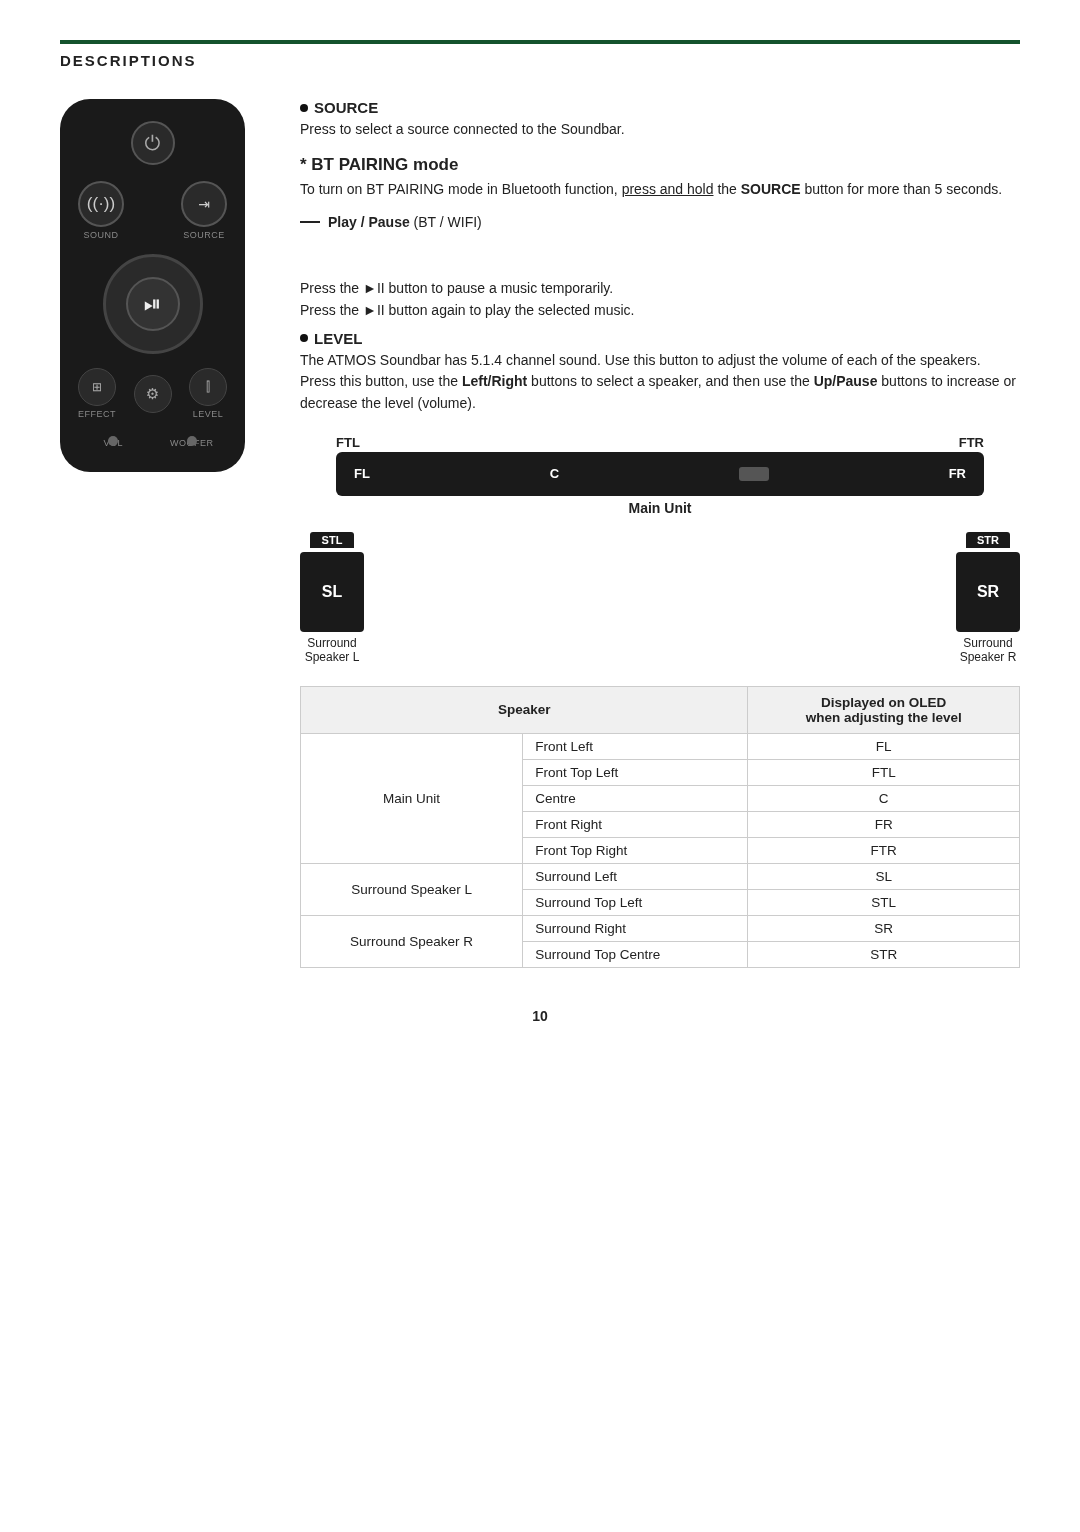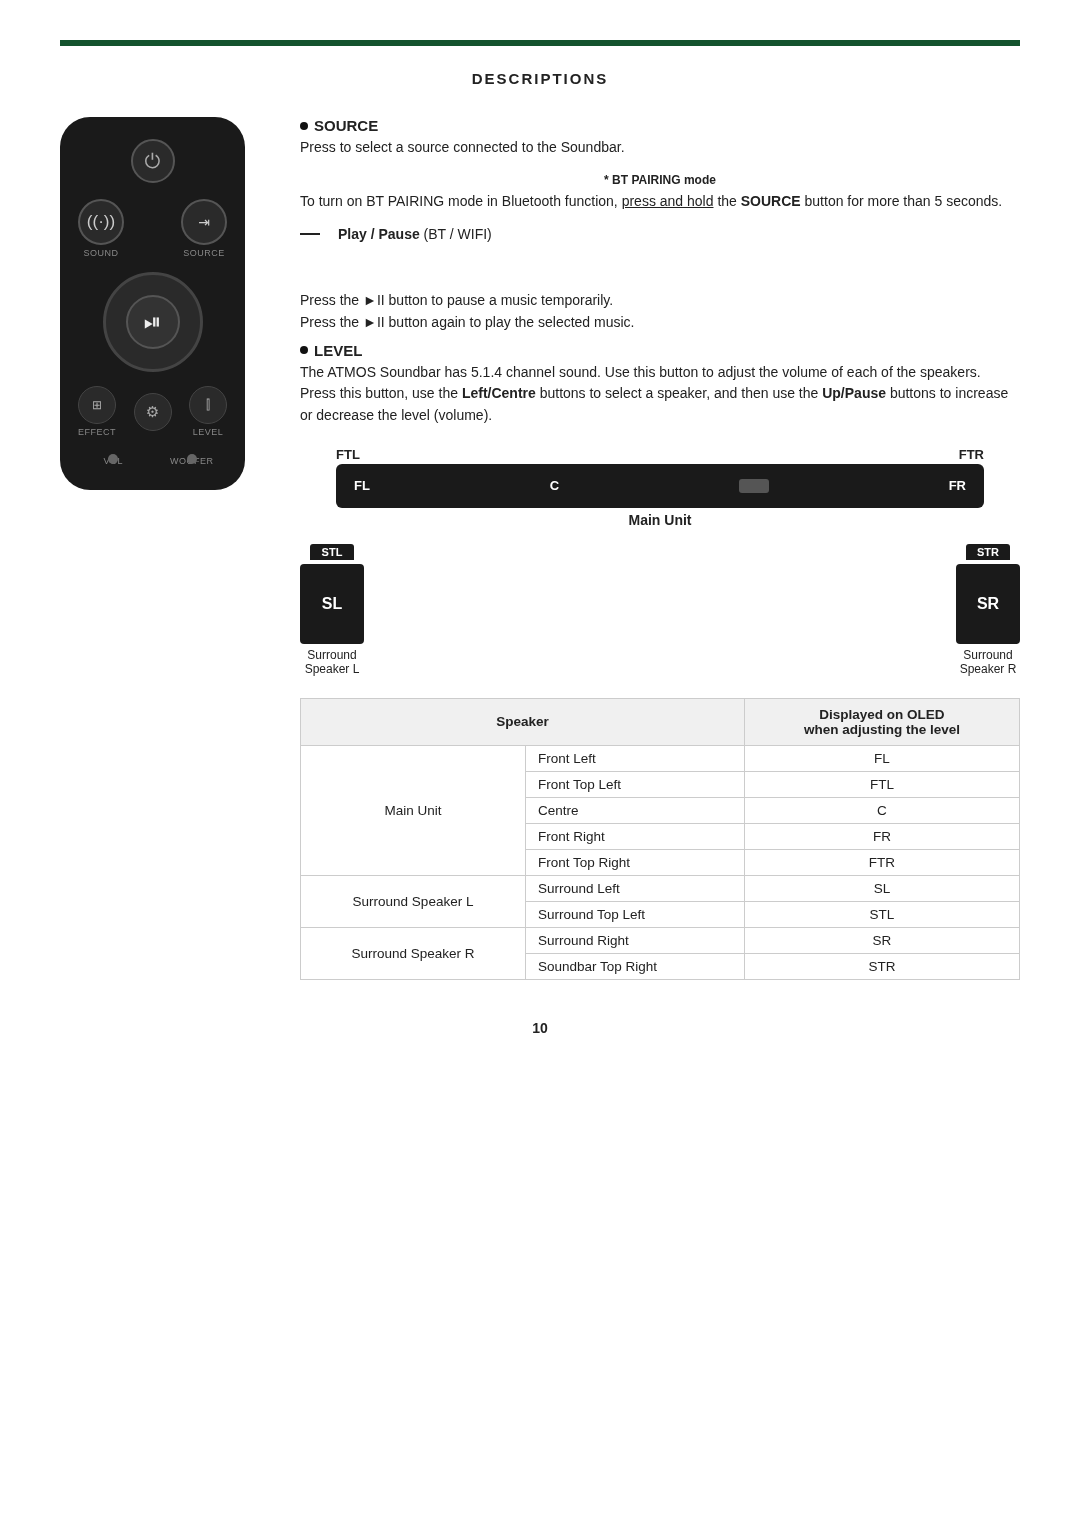"DESCRIPTIONS" .page-header { border-top: 6px solid #14532d -> 4px solid #14532d; padding-top: 24px -> 8px; text-align: center -> none }
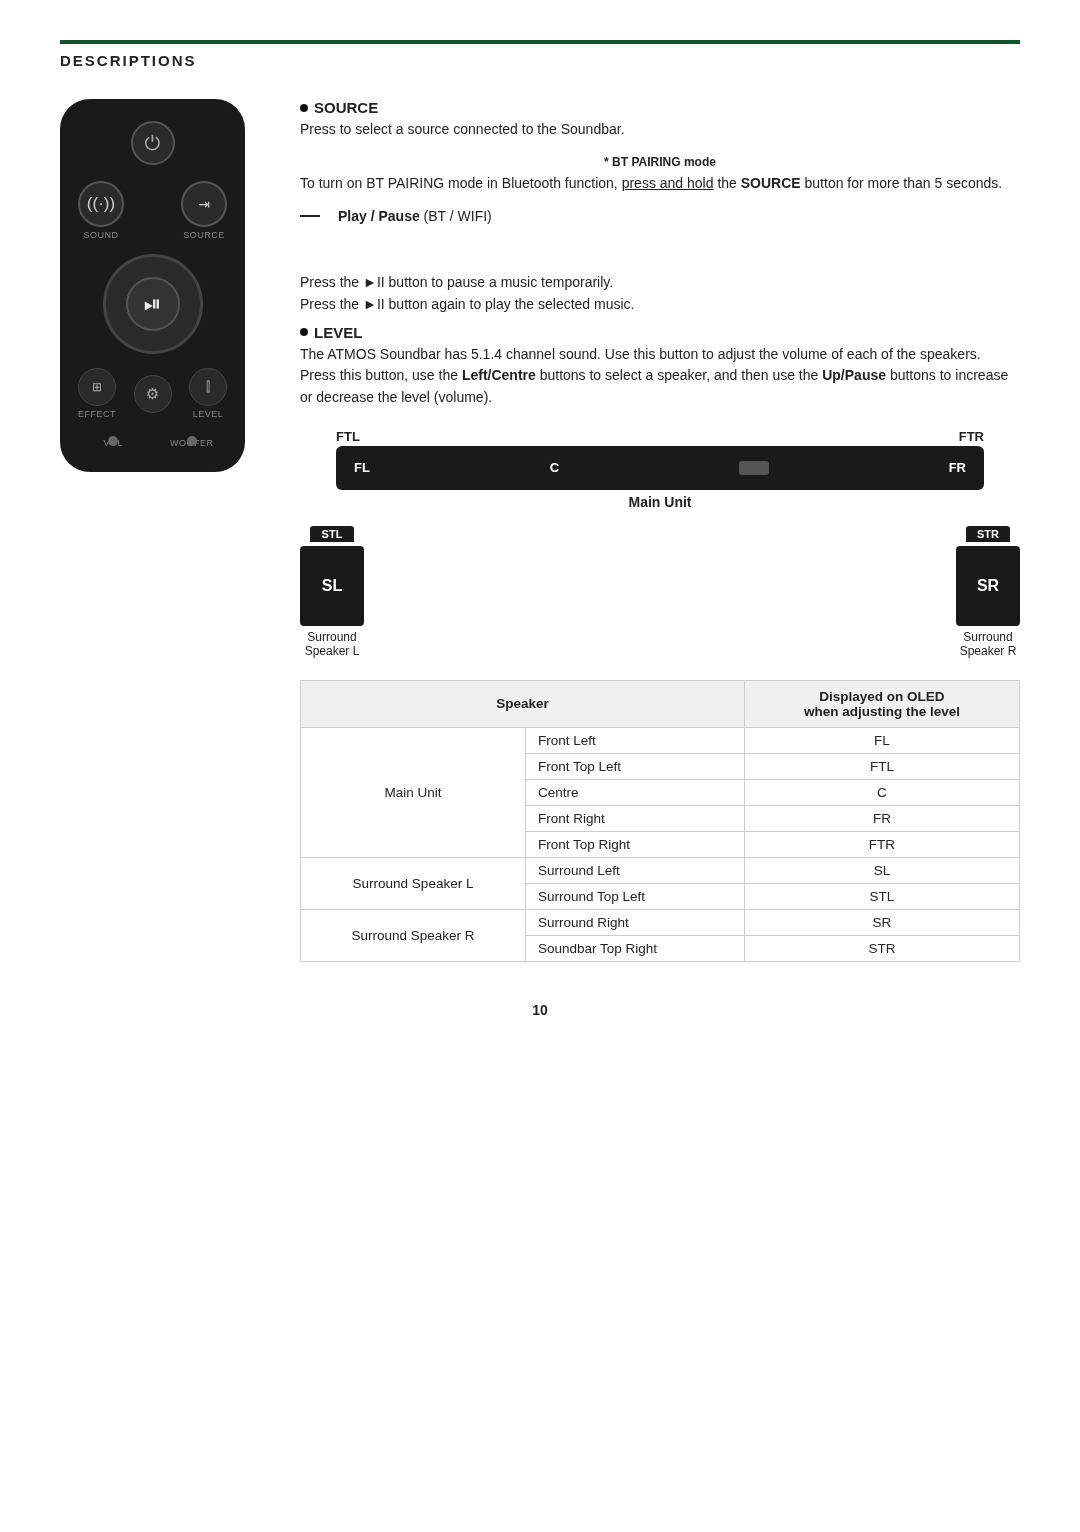"* BT PAIRING mode" .sub-section-title { font-size: 12px -> 17px; text-align: center -> none }
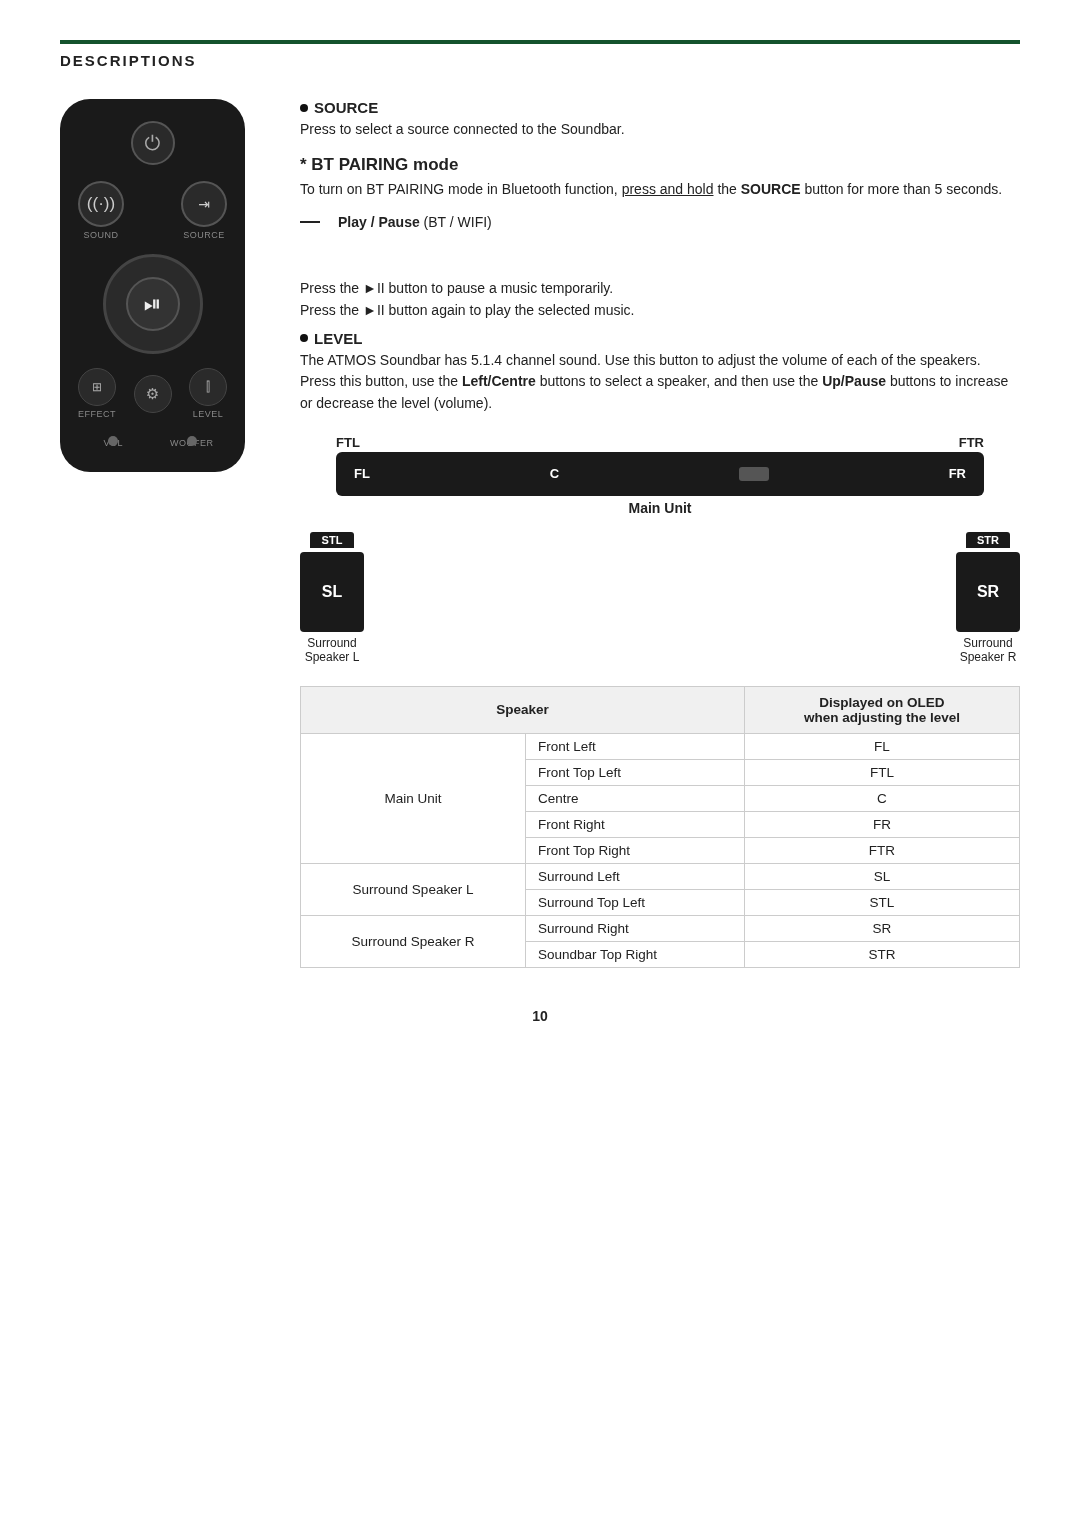"Play / Pause (BT /" .play-pause-line { gap: 18px -> 8px }
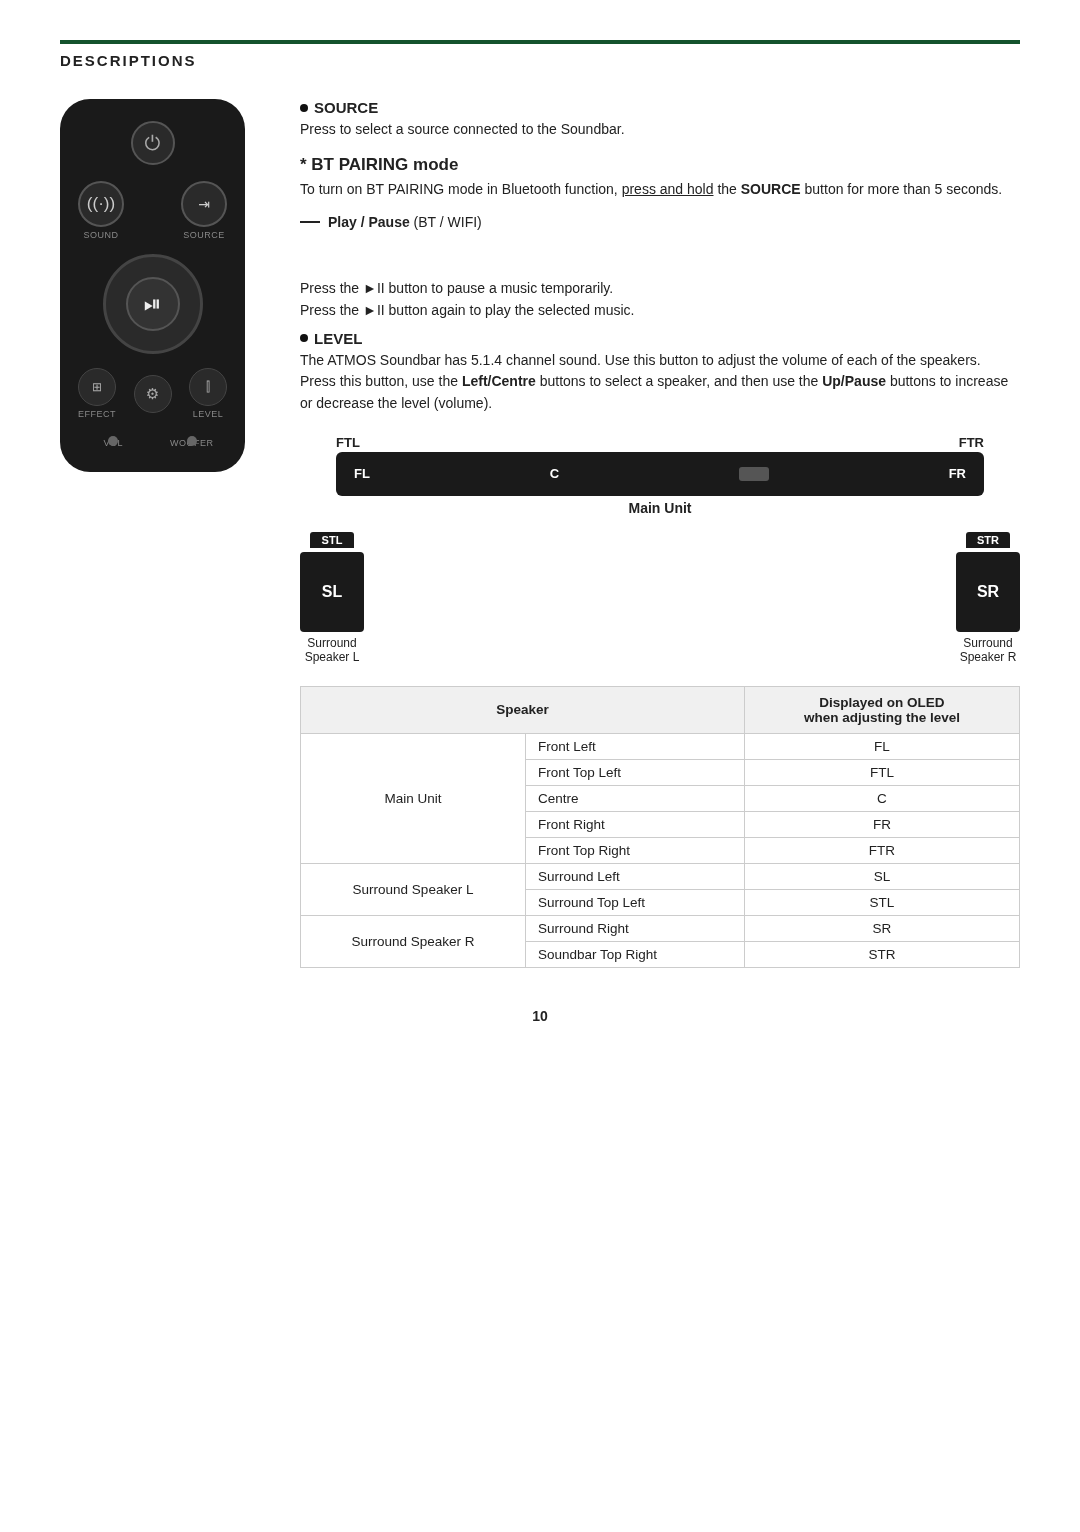"Left/Centre" strong { text: Left/Centre -> Left/Right }
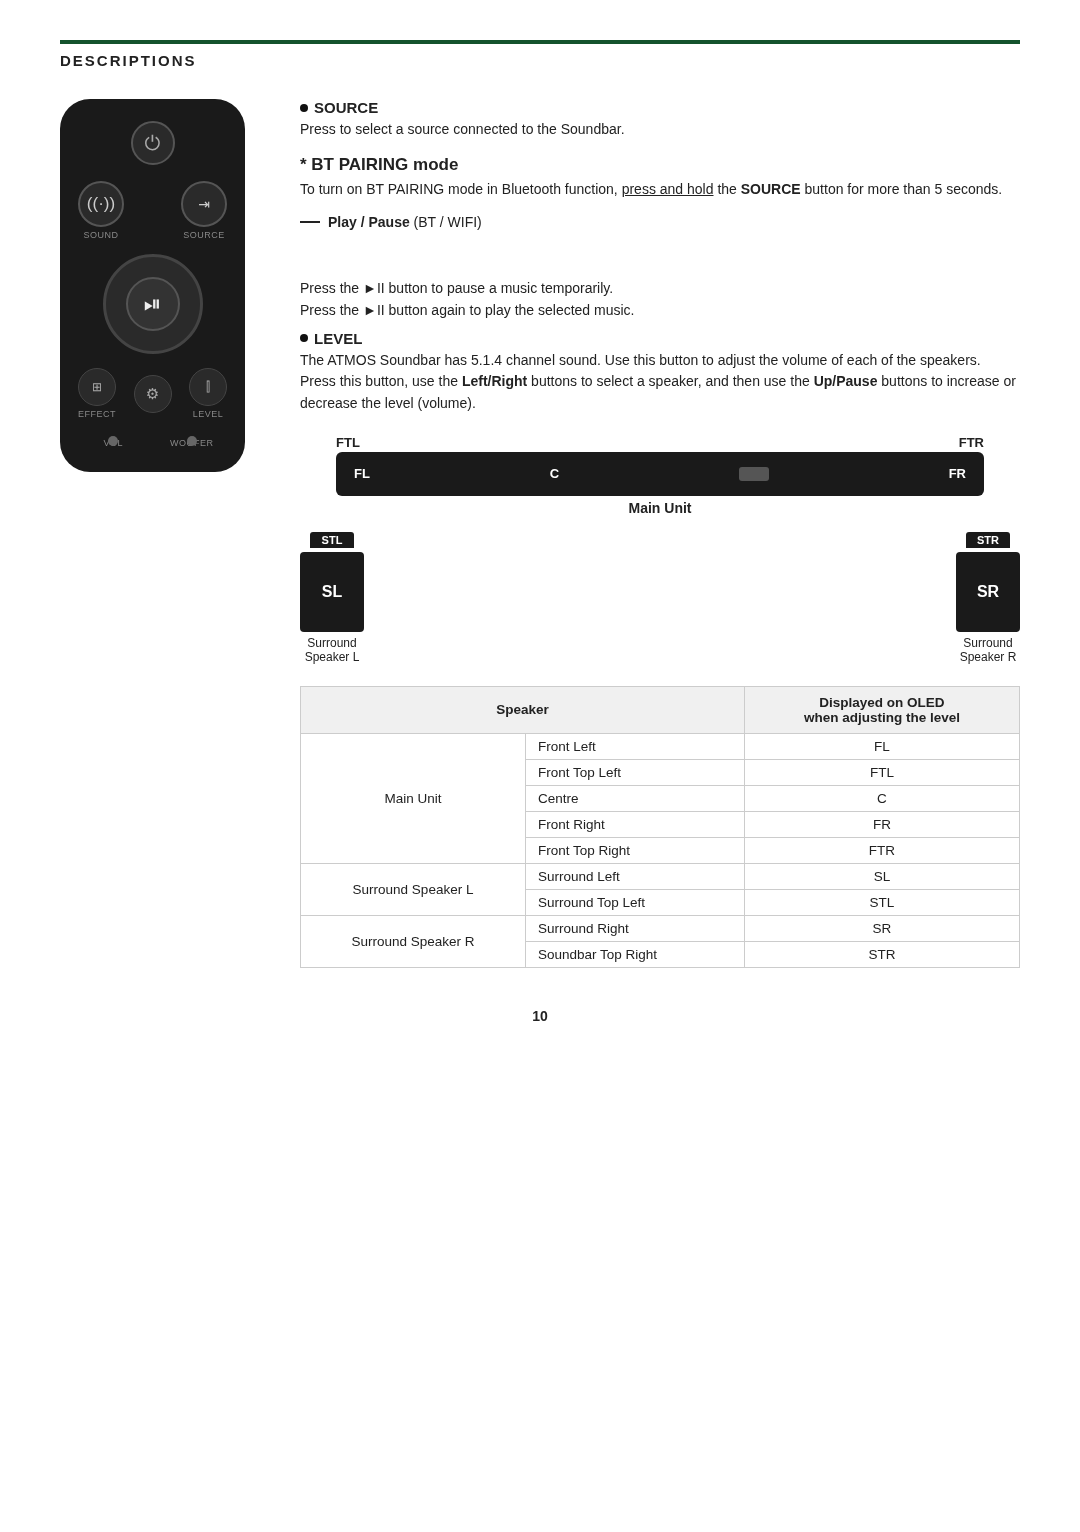"Soundbar Top Right" td { text: Soundbar Top Right -> Surround Top Centre }
